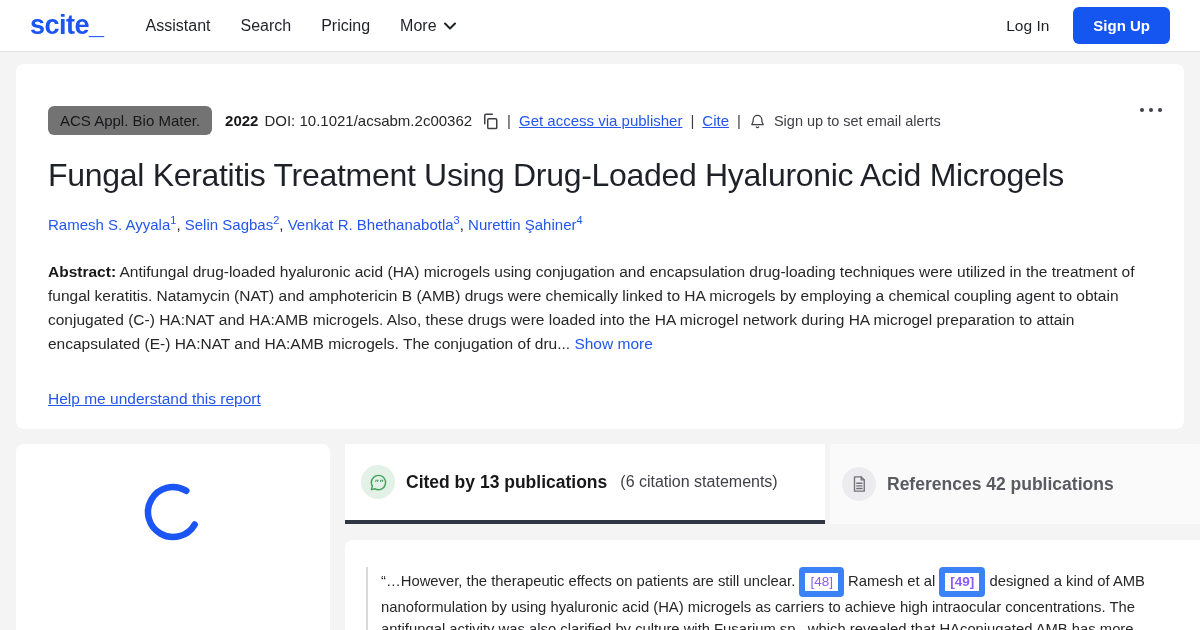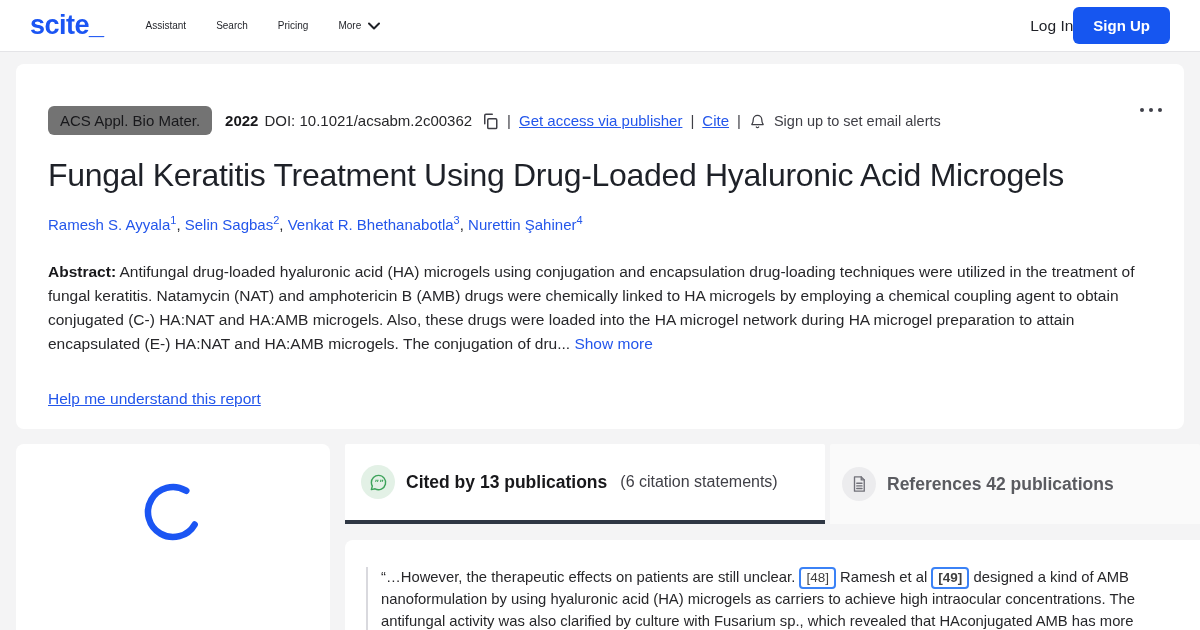"Assistant" .nav-item { font-size: 10px -> 16px }
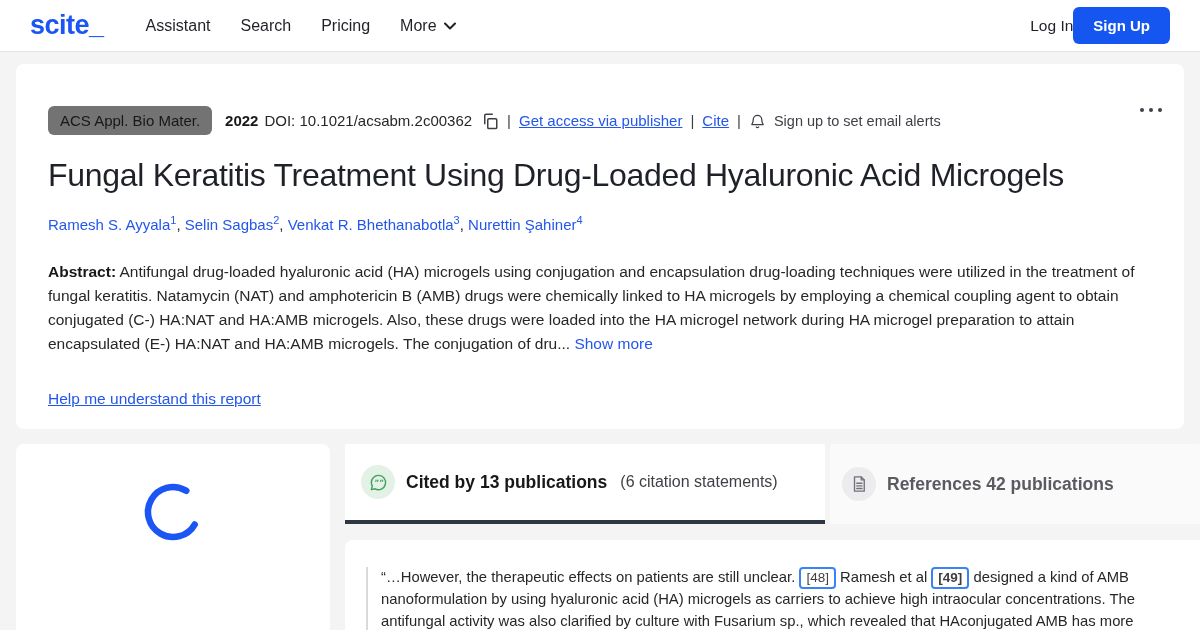"Log In" .header-right { gap: none -> 24px }
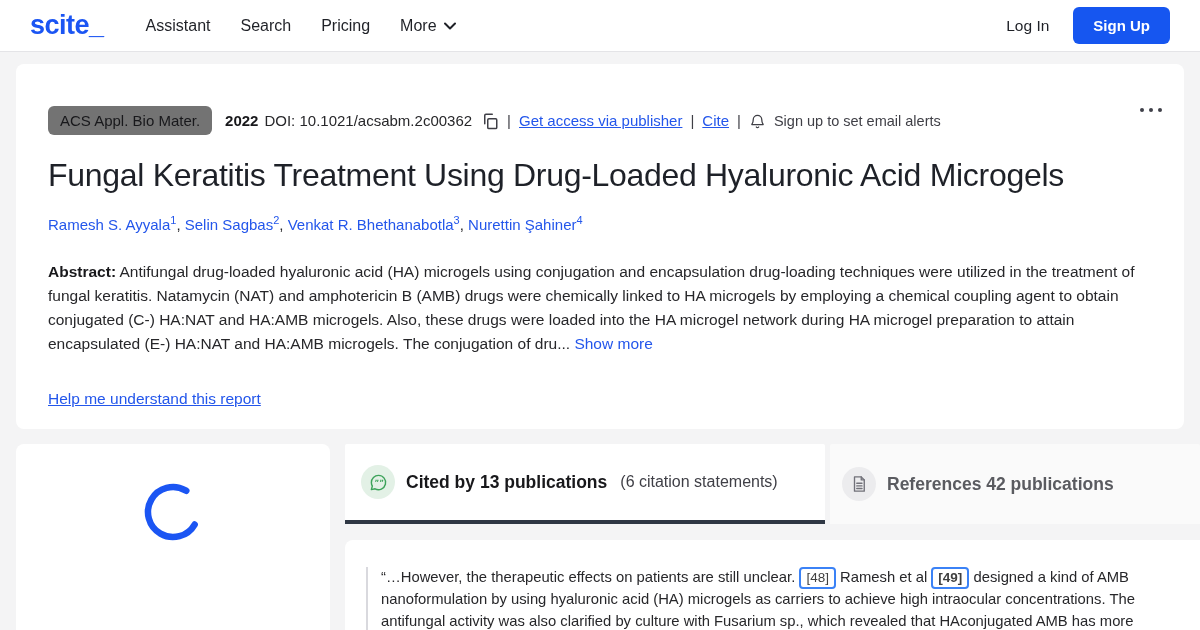"[48]" .chip { border: 2px solid #3b82f6 -> 6px solid #3b82f6; color: #404040 -> #8b5cf6 }
